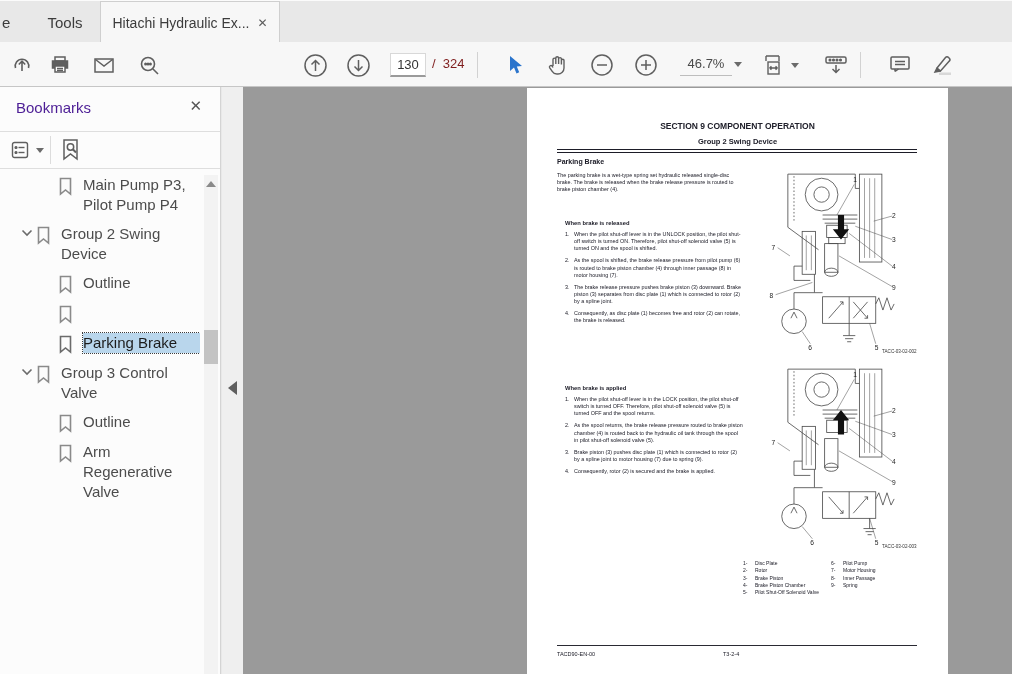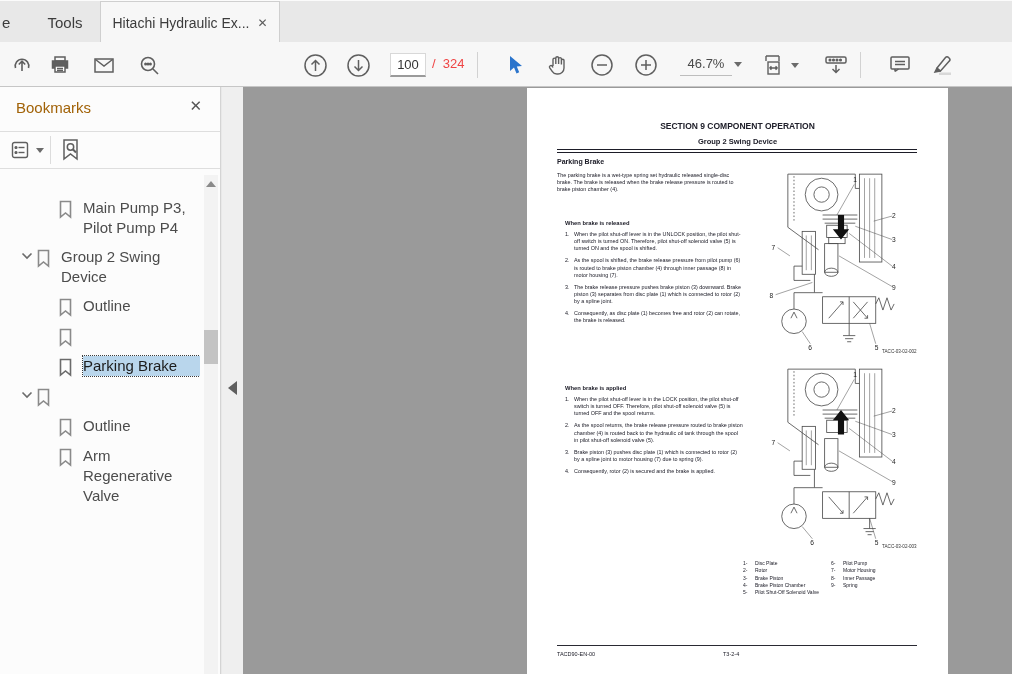"100" div.pageinput { text: 100 -> 130 }
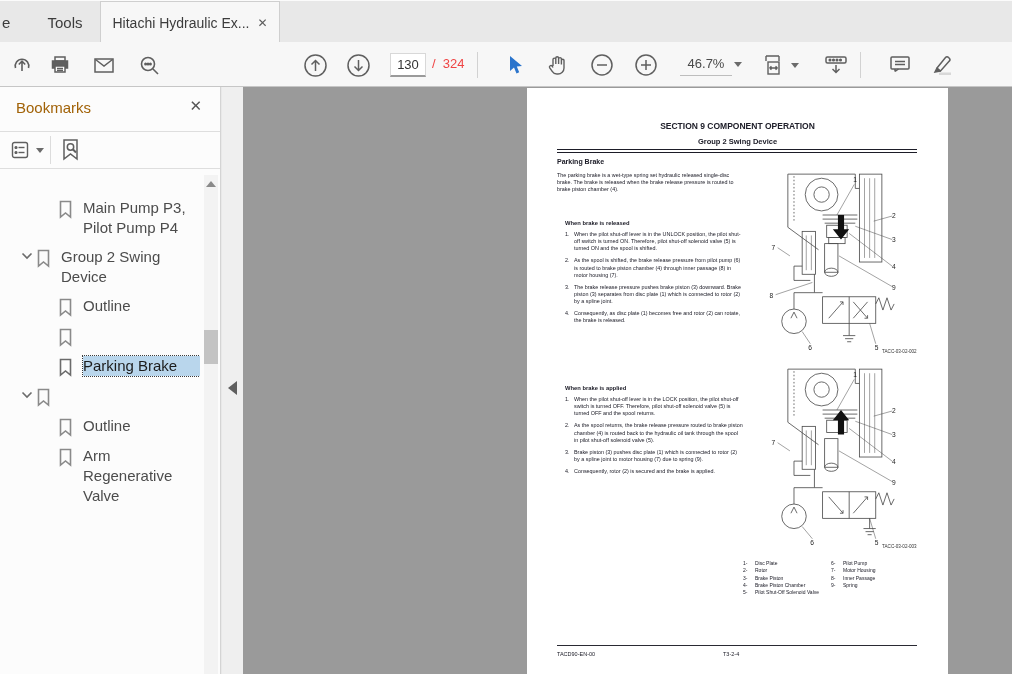"/ 324" .pagecount { color: #ef4444 -> #7f1d1d }
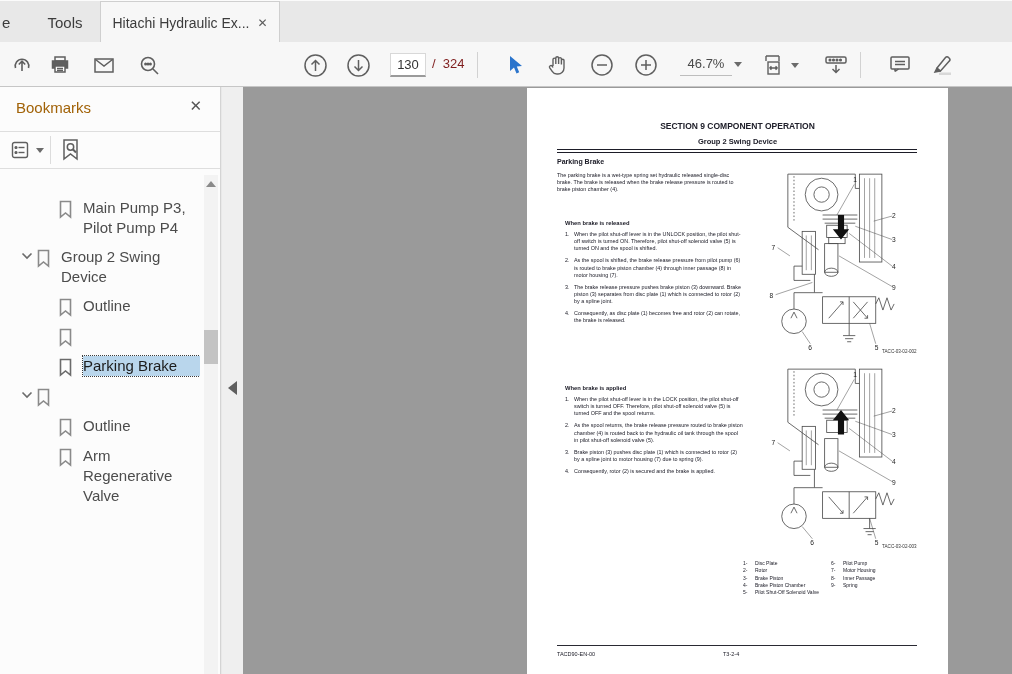"Bookmarks" .bm-title { color: #a16207 -> #4c1d95 }
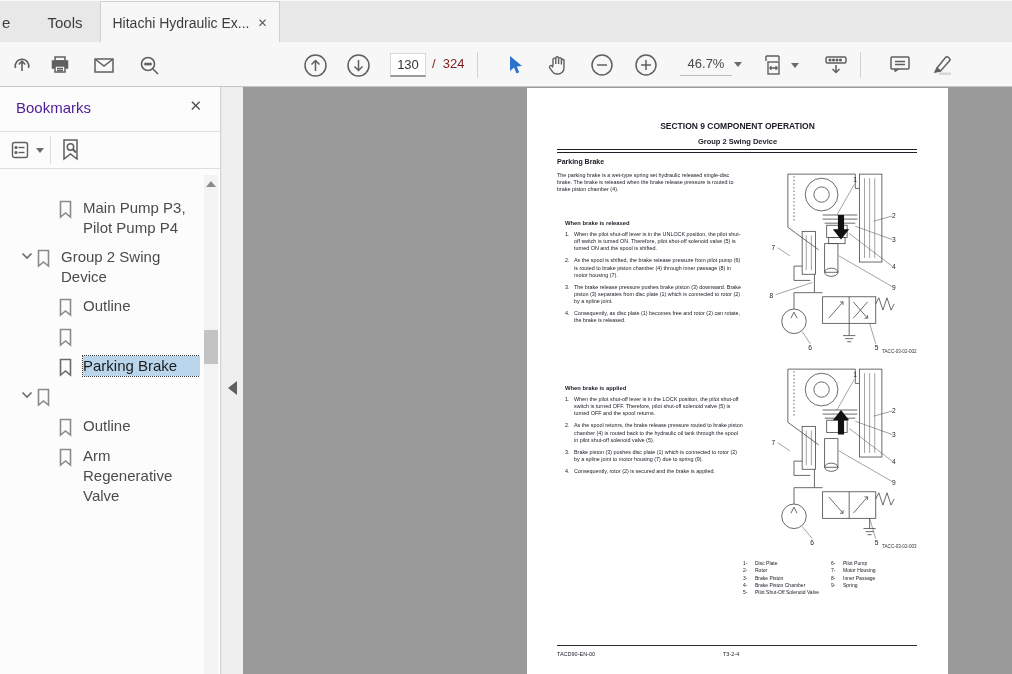"Main Pump P3, Pilot Pump" .bm-list { margin-top: 23px -> none }
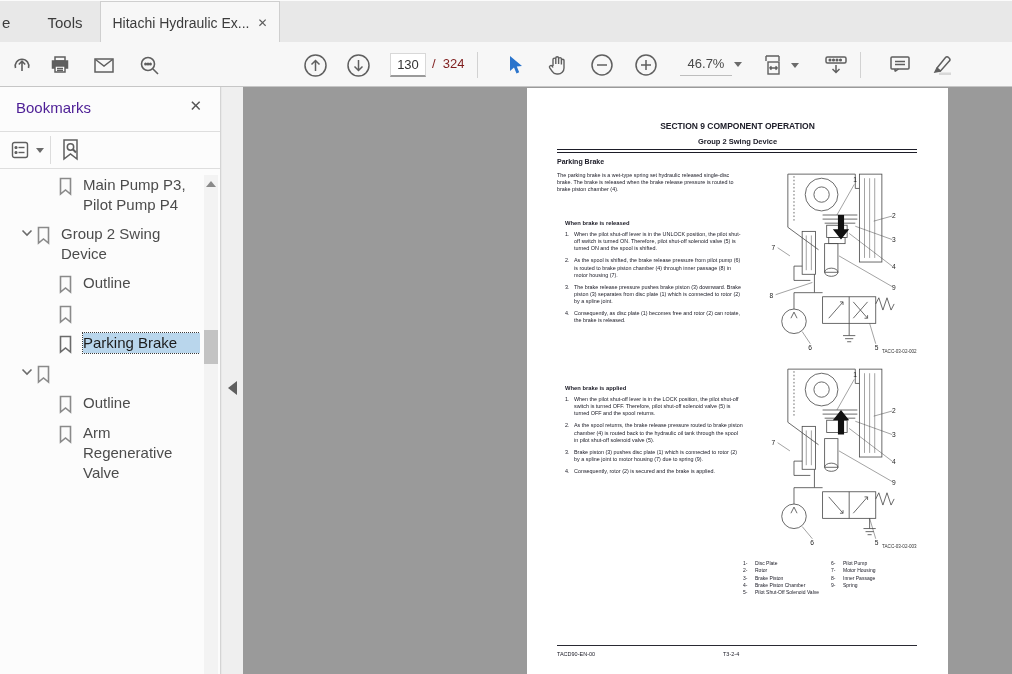"Group 3 Control Valve" span.bm-label { html: none -> <span>Group 3 Control Valve</span> }
